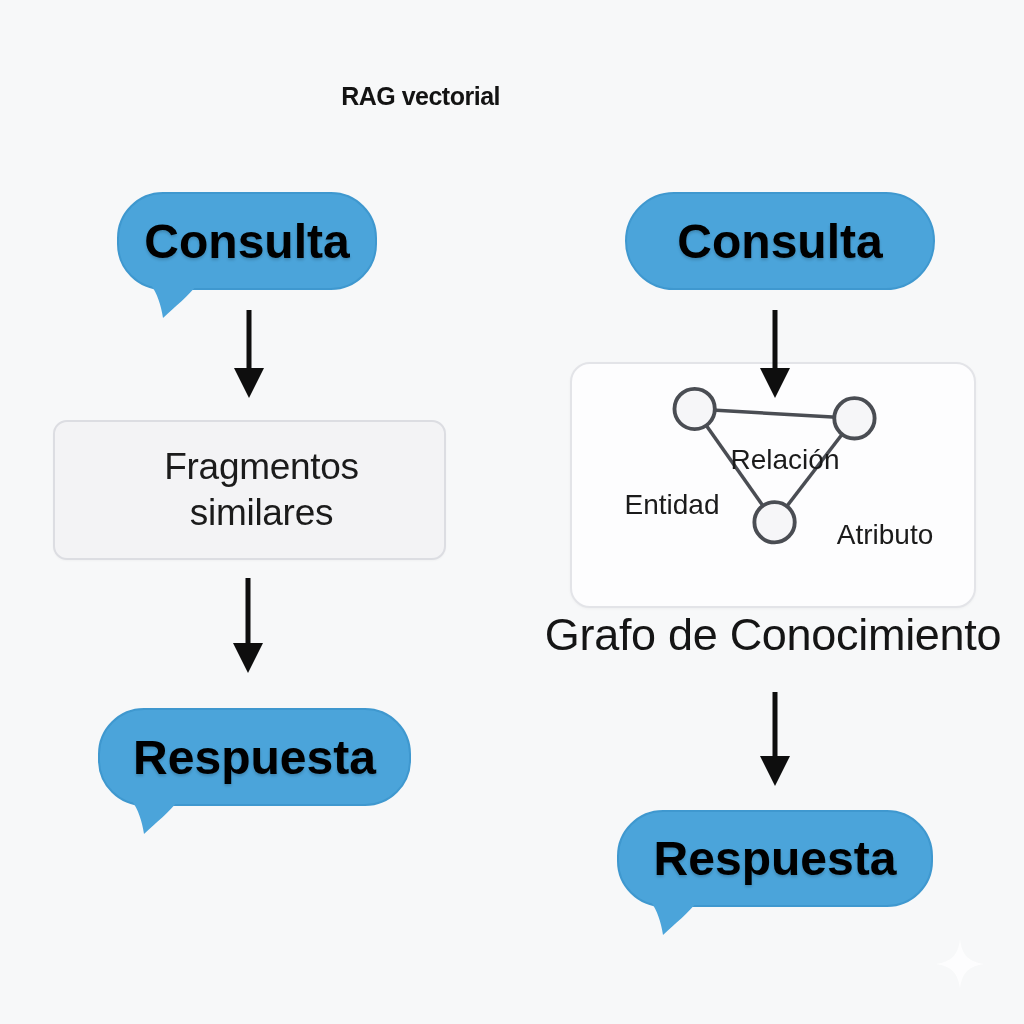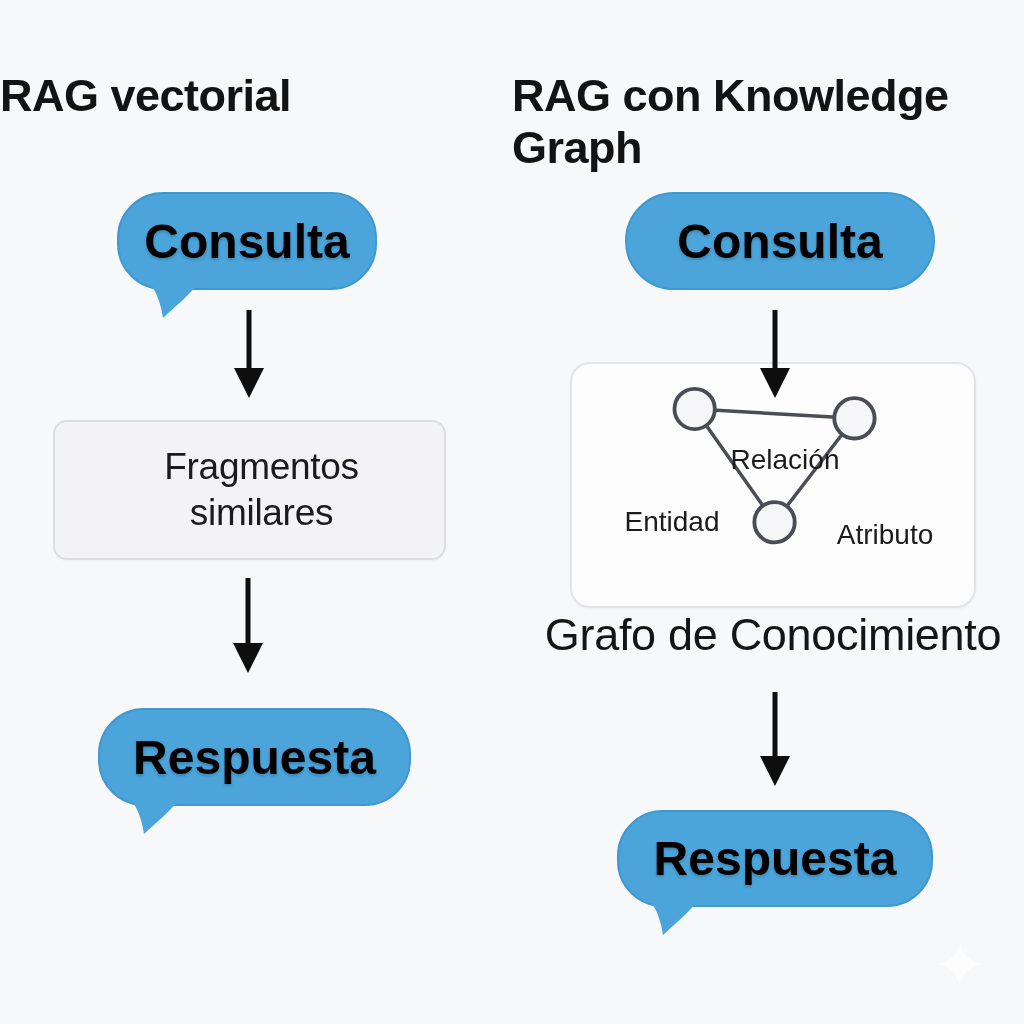"RAG vectorial" .title { font-size: 45px -> 25px; text-align: left -> right }
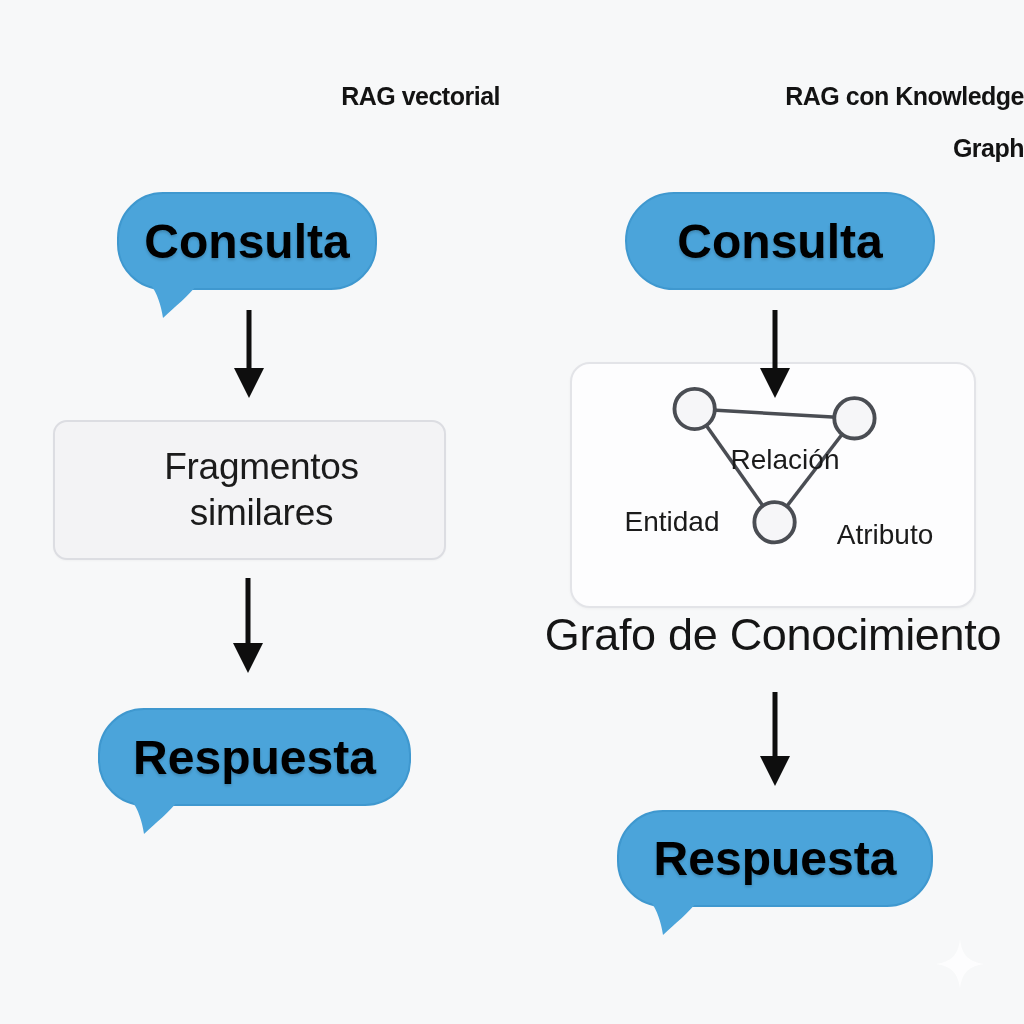"RAG con Knowledge" h2.title { html: <h2>RAG con Knowledge Graph</h2> -> none }
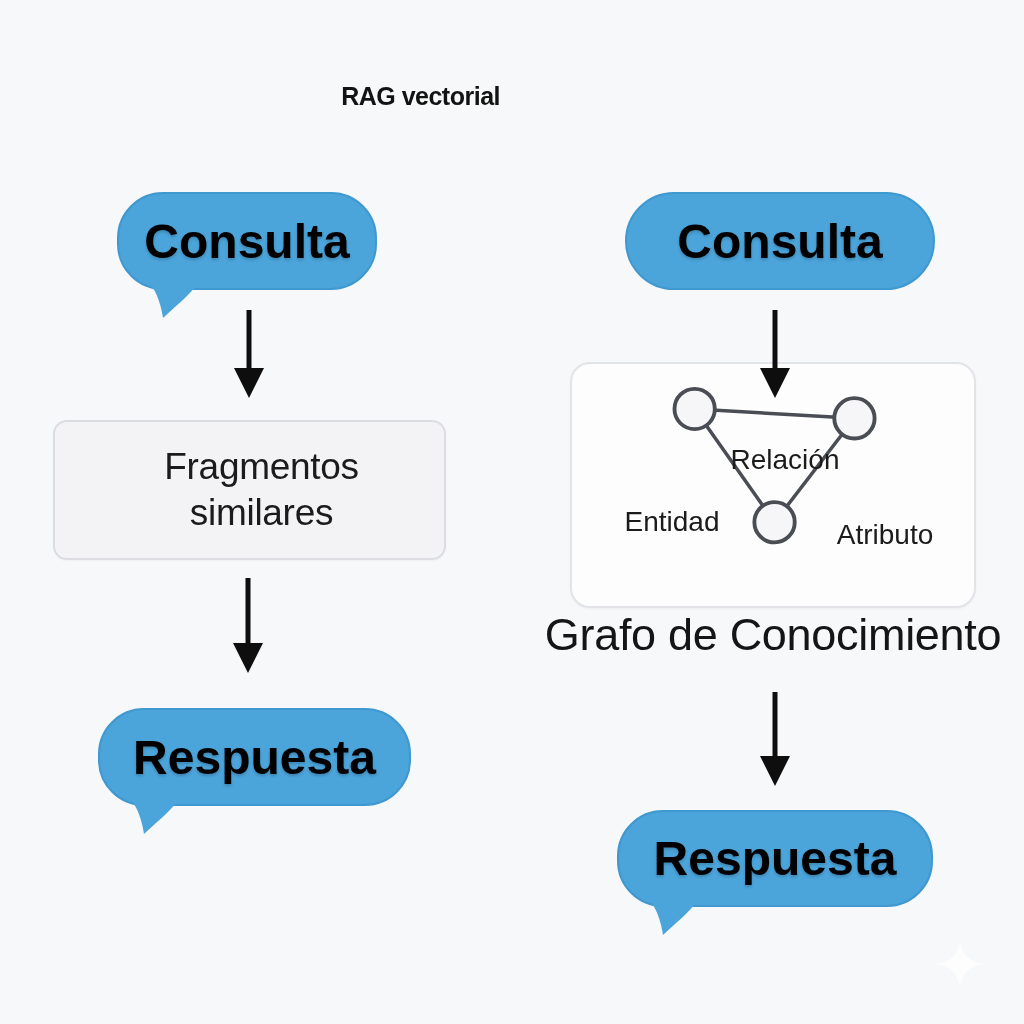"Entidad" .kg-entidad { top: 158px -> 141px }
